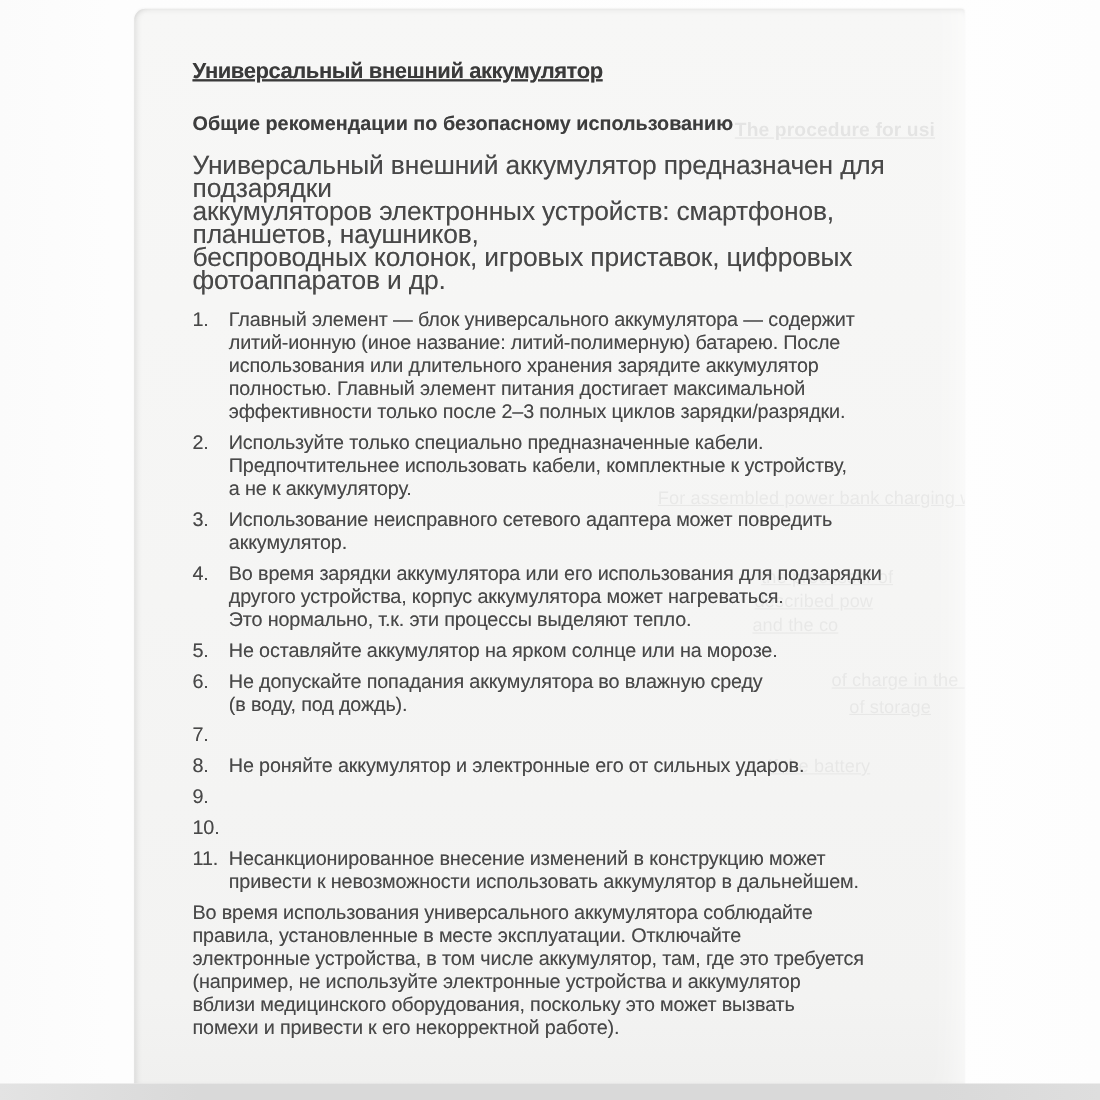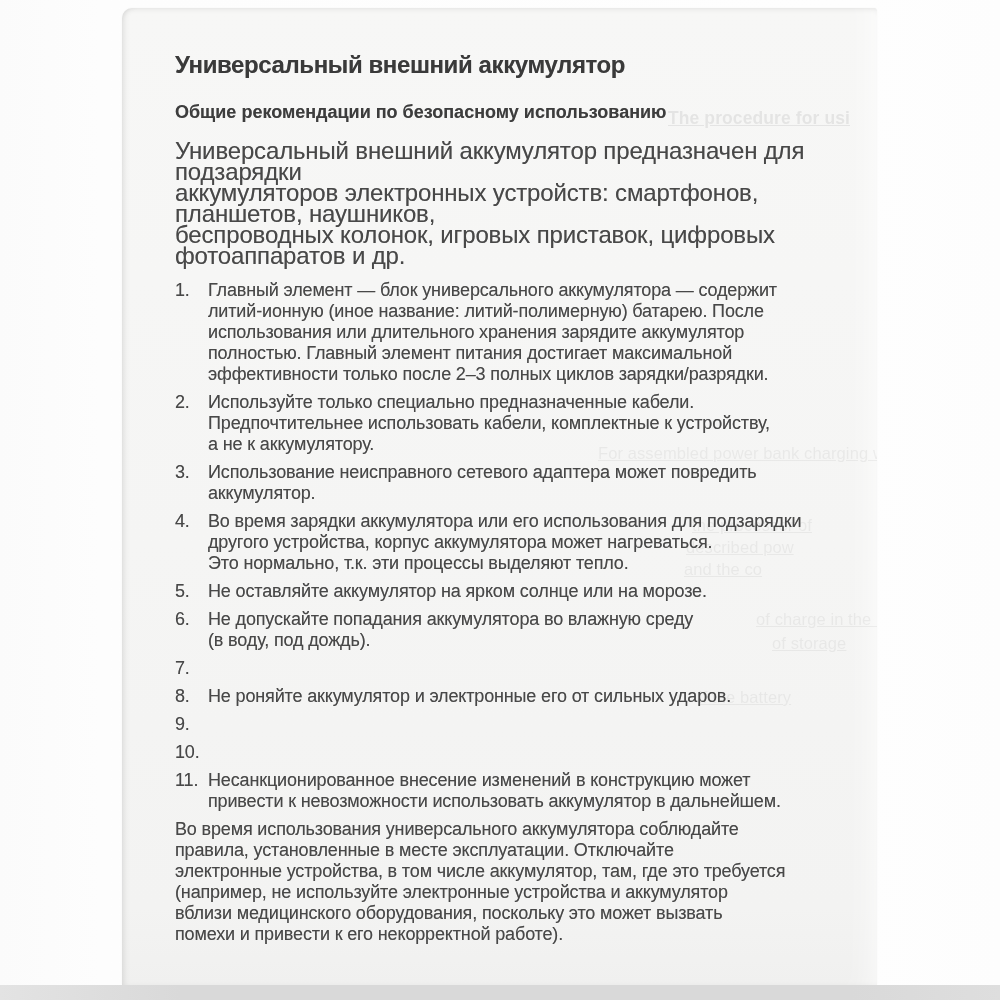"Универсальный внешний аккумулятор" .title { font-size: 24px -> 20px; text-decoration: none -> underline }
